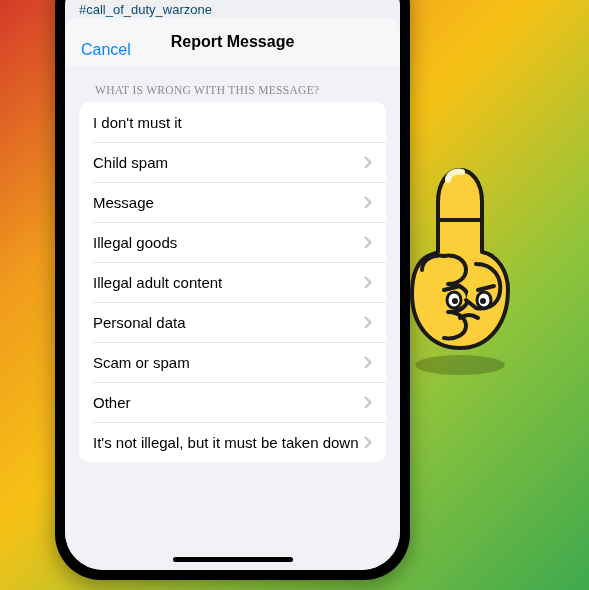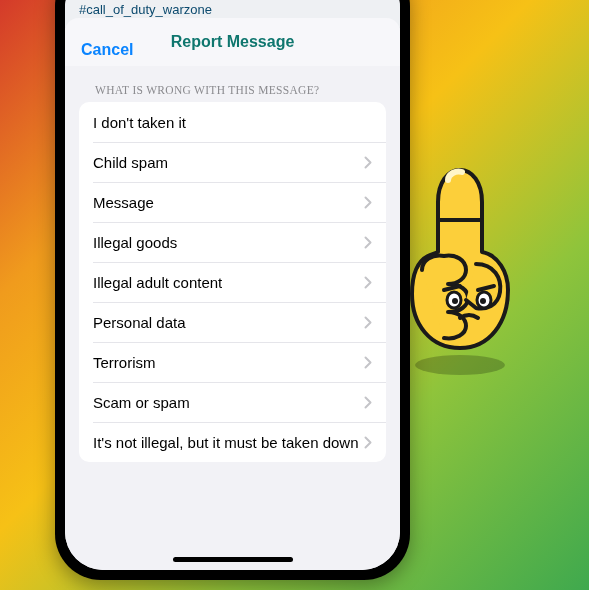"Cancel" .sheet-cancel { font-weight: 700 -> 400 }
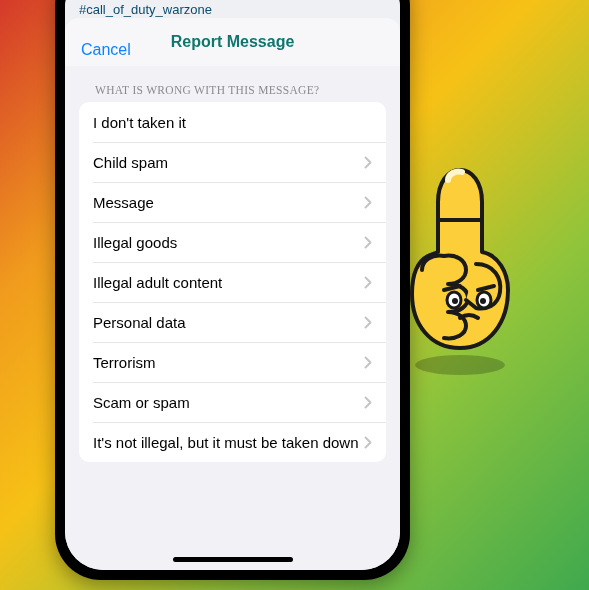"Report Message" .sheet-title { color: #0f766e -> #000000 }
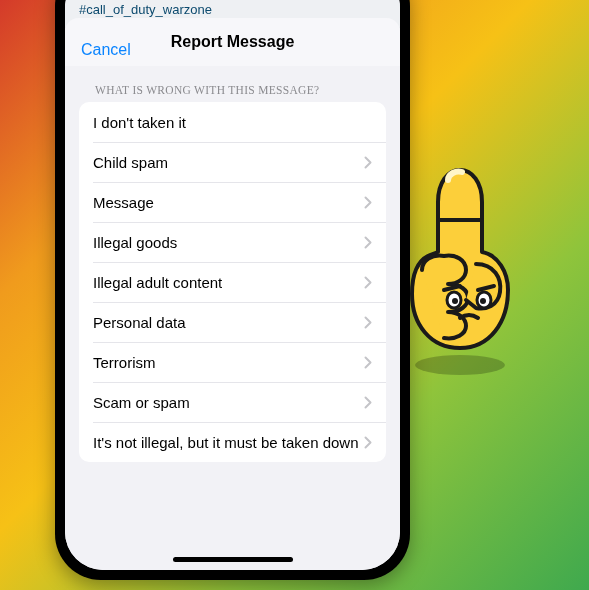"I don't taken it" span.row-label { text: taken -> must }
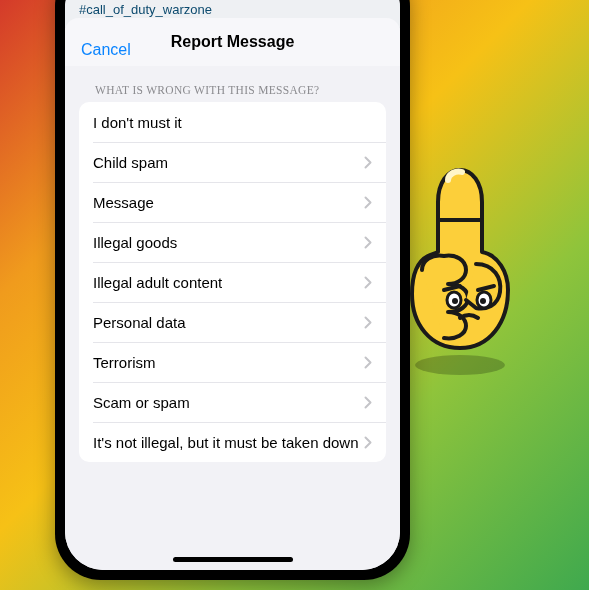"Terrorism" div.row { html: <div> <span>Terrorism</span> <svg> <path></path> </svg> </div> -> none }
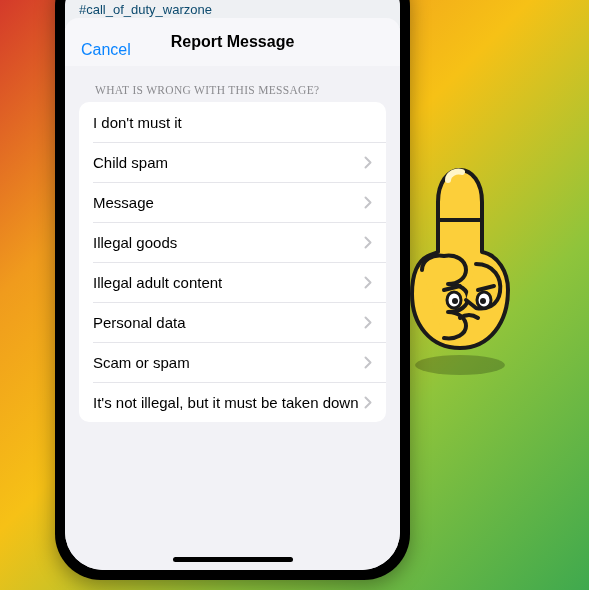"Other" div.row { html: none -> <div> <span>Other</span> <svg> <path></path> </svg> </div> }
